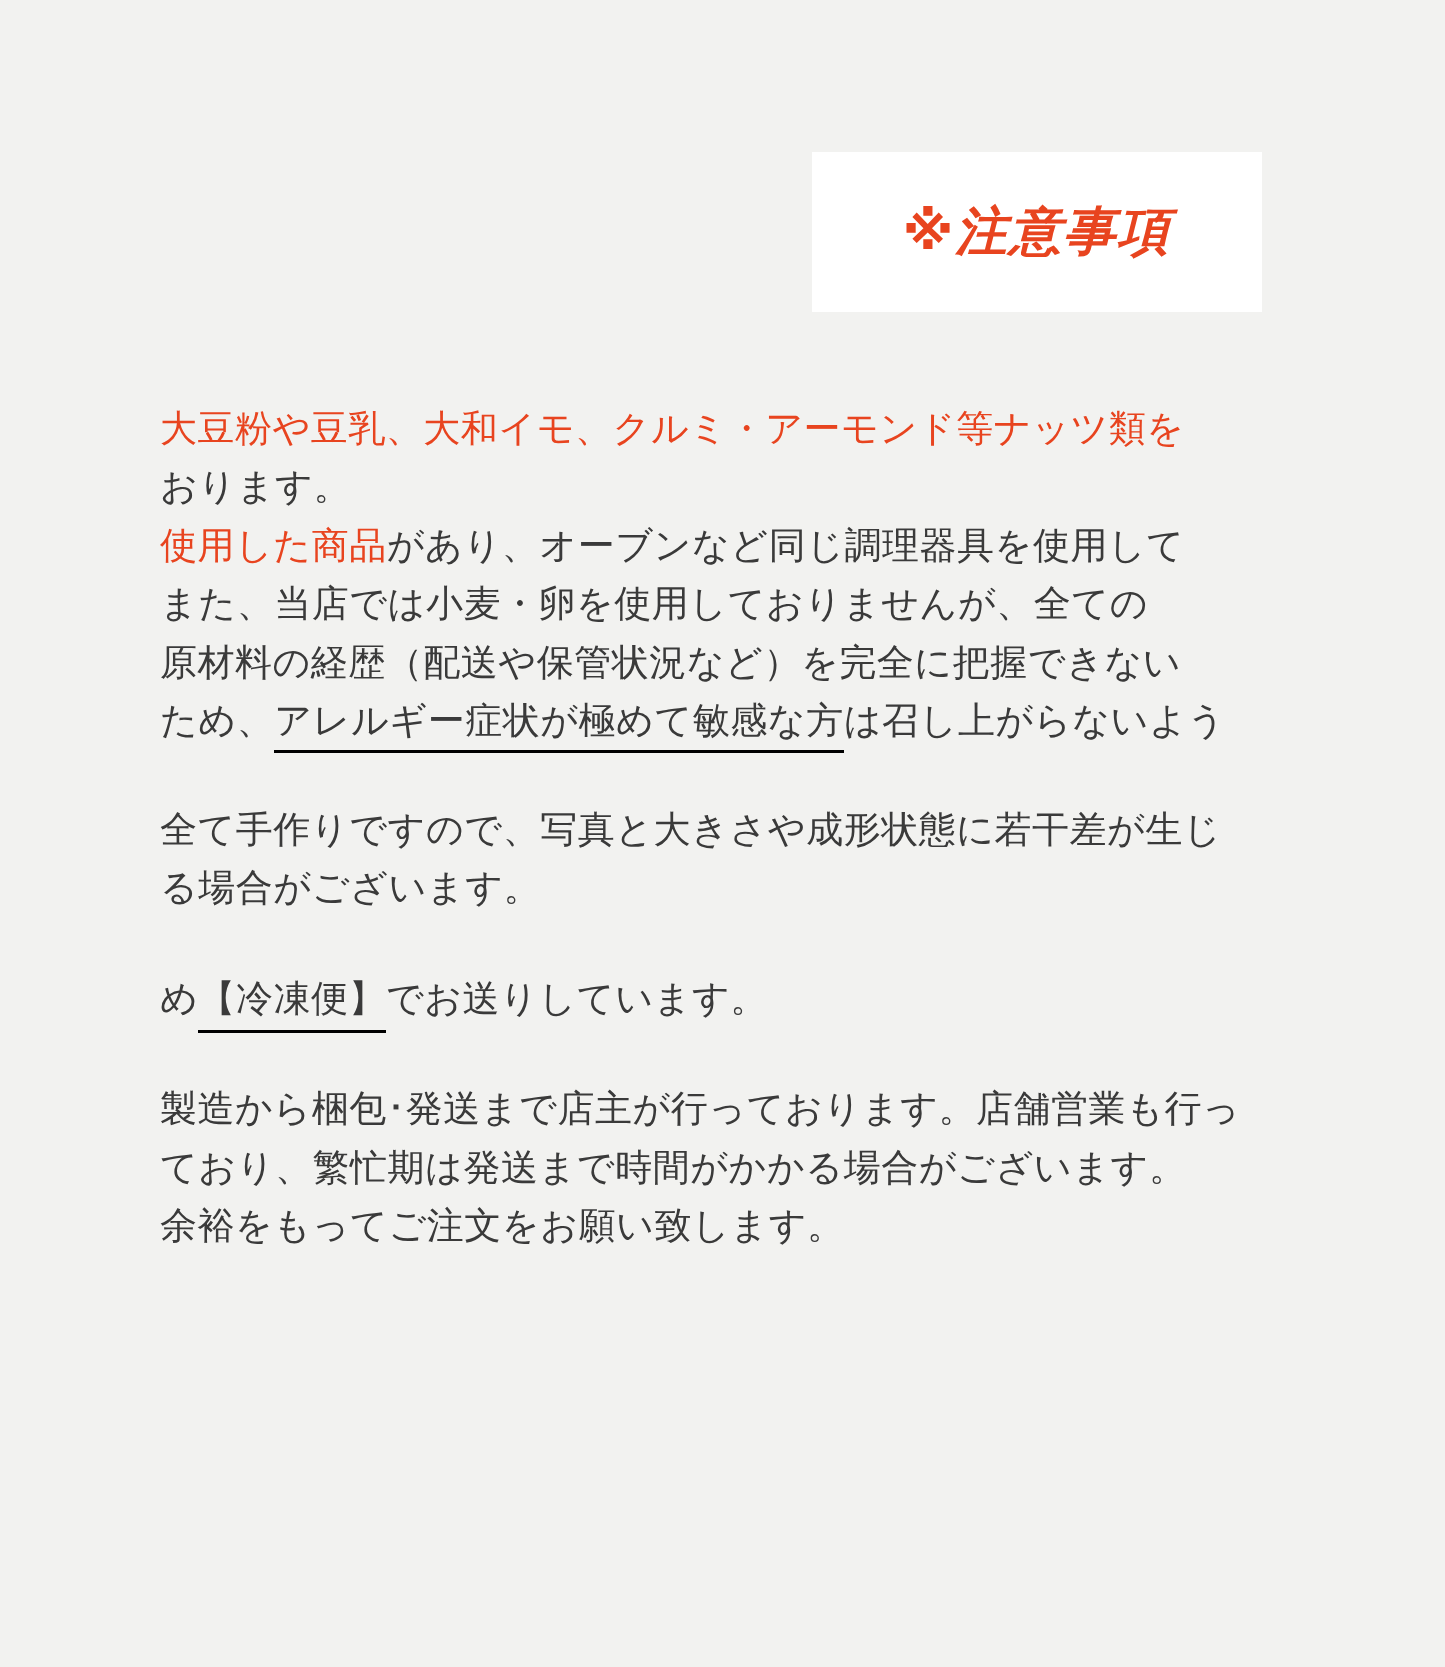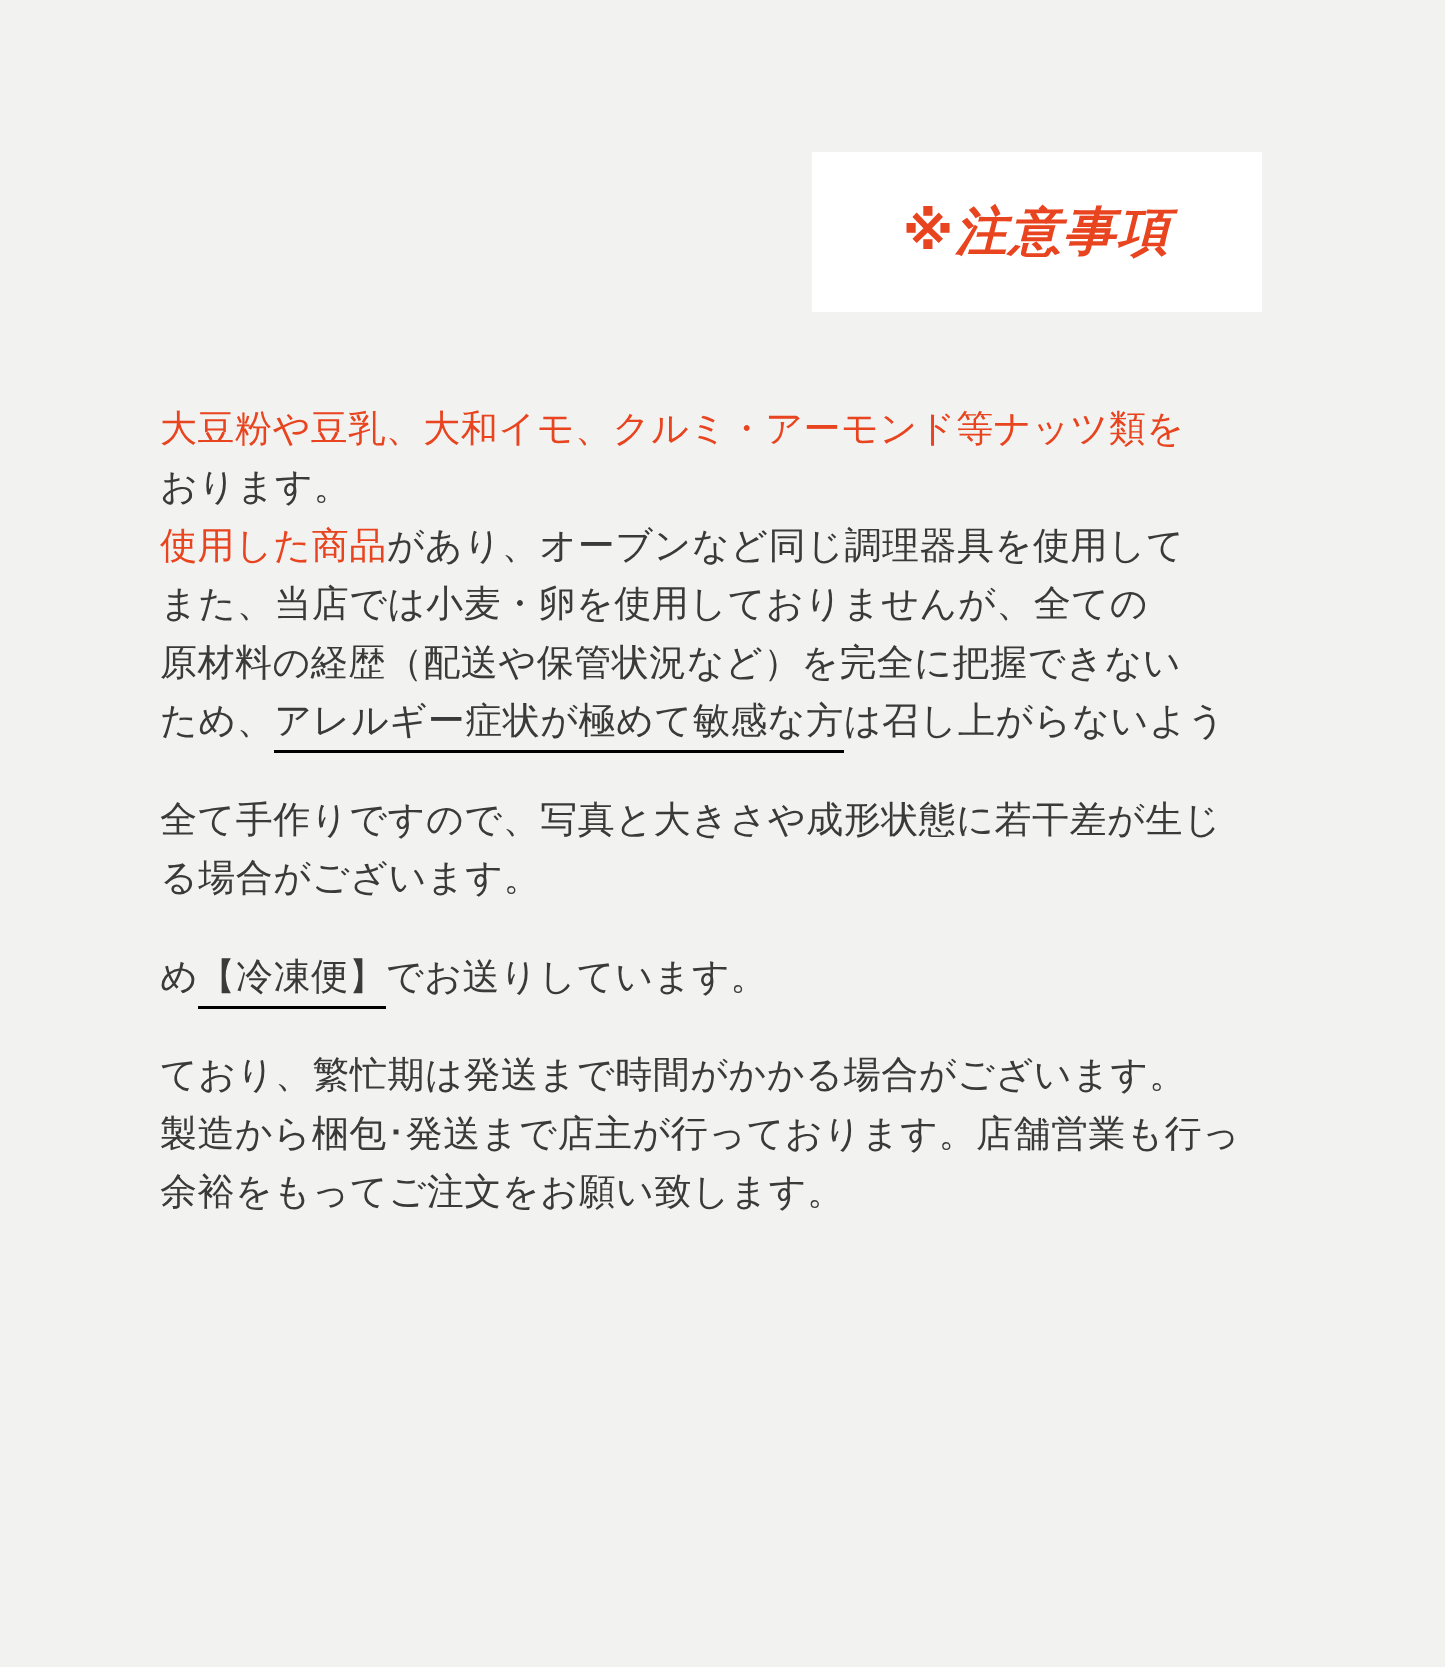"全て手作りですので、写真と大きさや成形状態に若干差が生じ" .para + .para { font-family: none -> Liberation Mono, monospace; margin-top: 40px -> 52px }
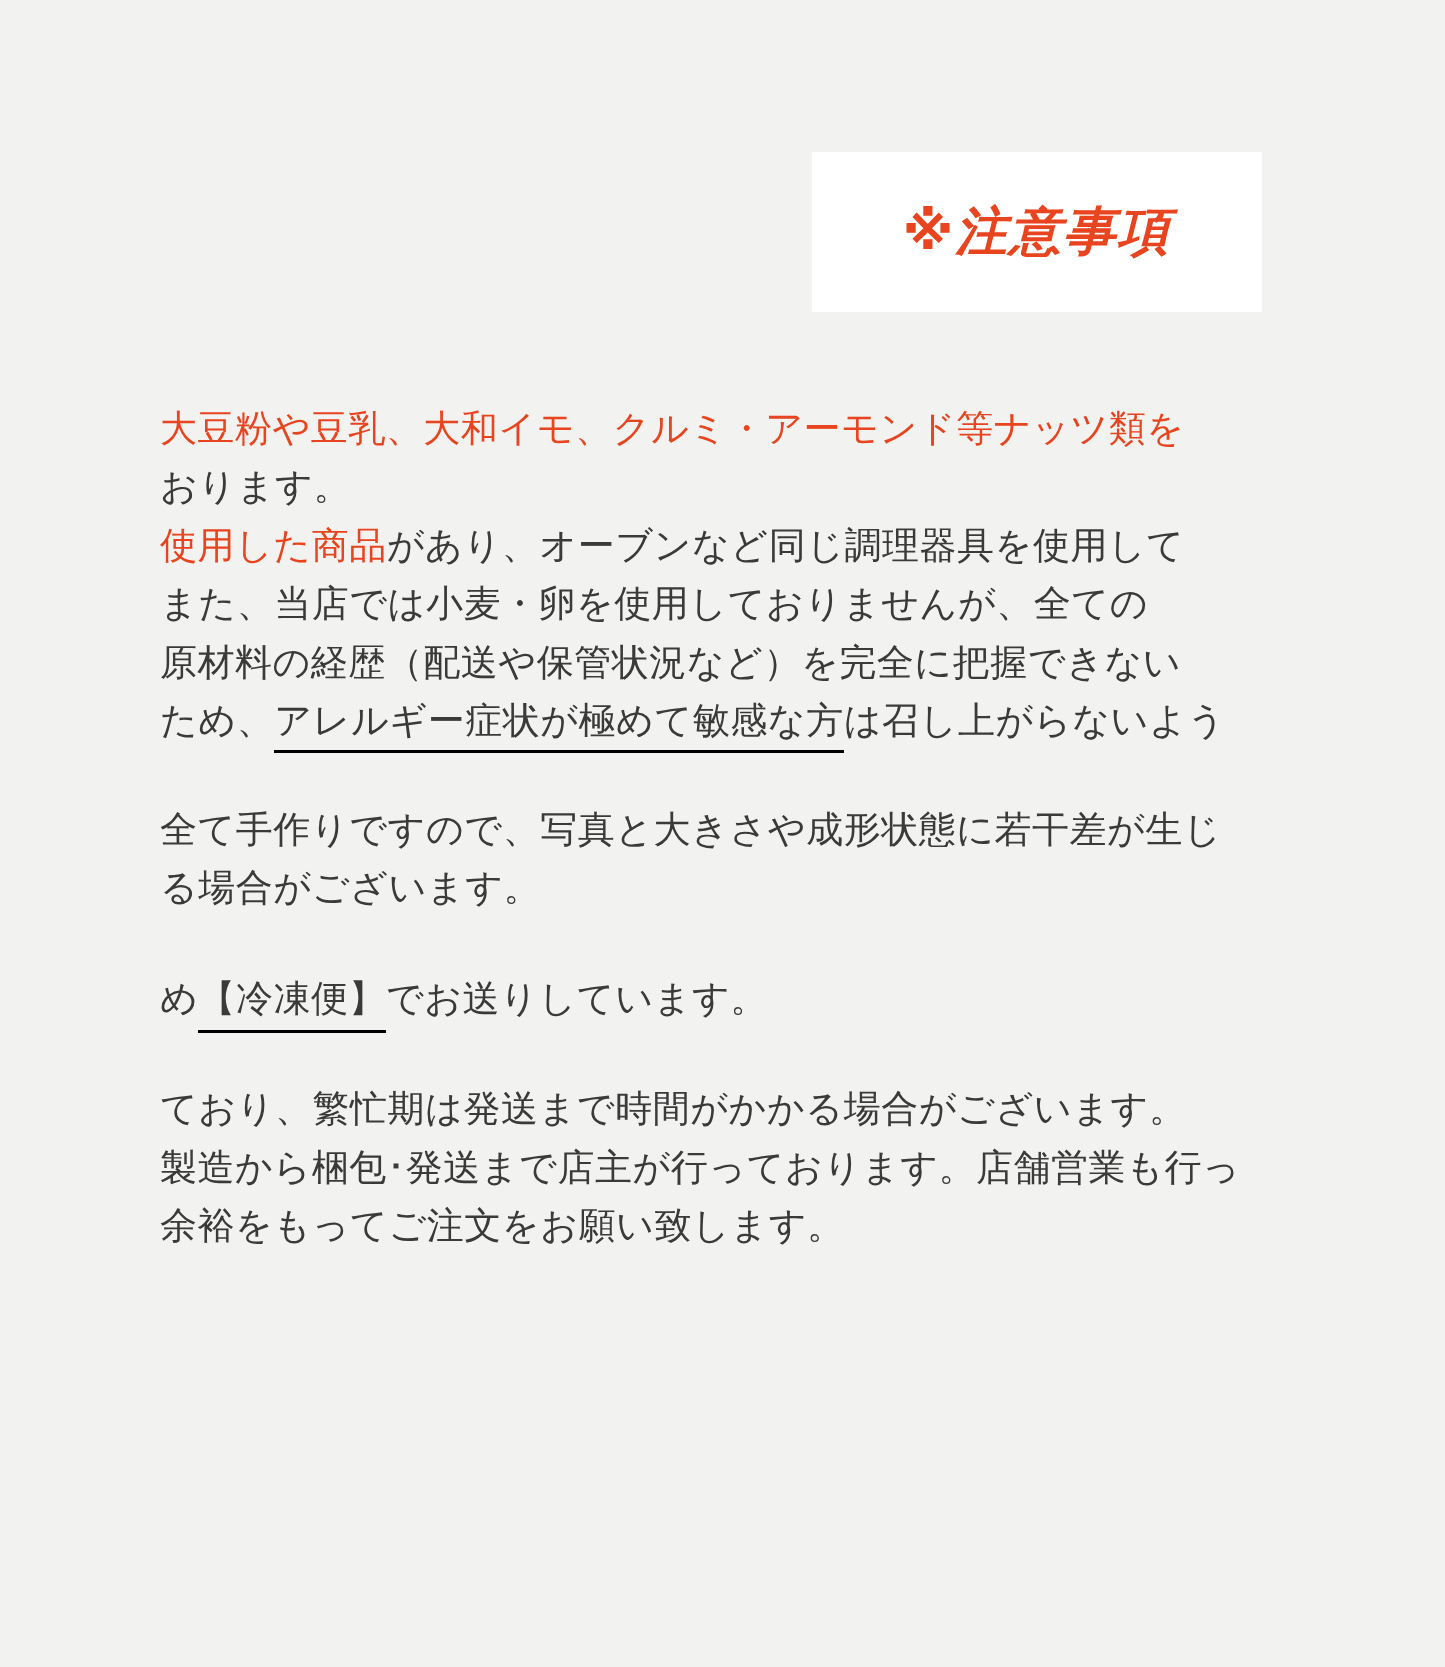"ており、繁忙期は発送まで時間がかかる場合がございます。" span.blk { order: before "製造から梱包･発送まで店主が行っております。店舗営業も行っ" -> after "製造から梱包･発送まで店主が行っております。店舗営業も行っ" }
